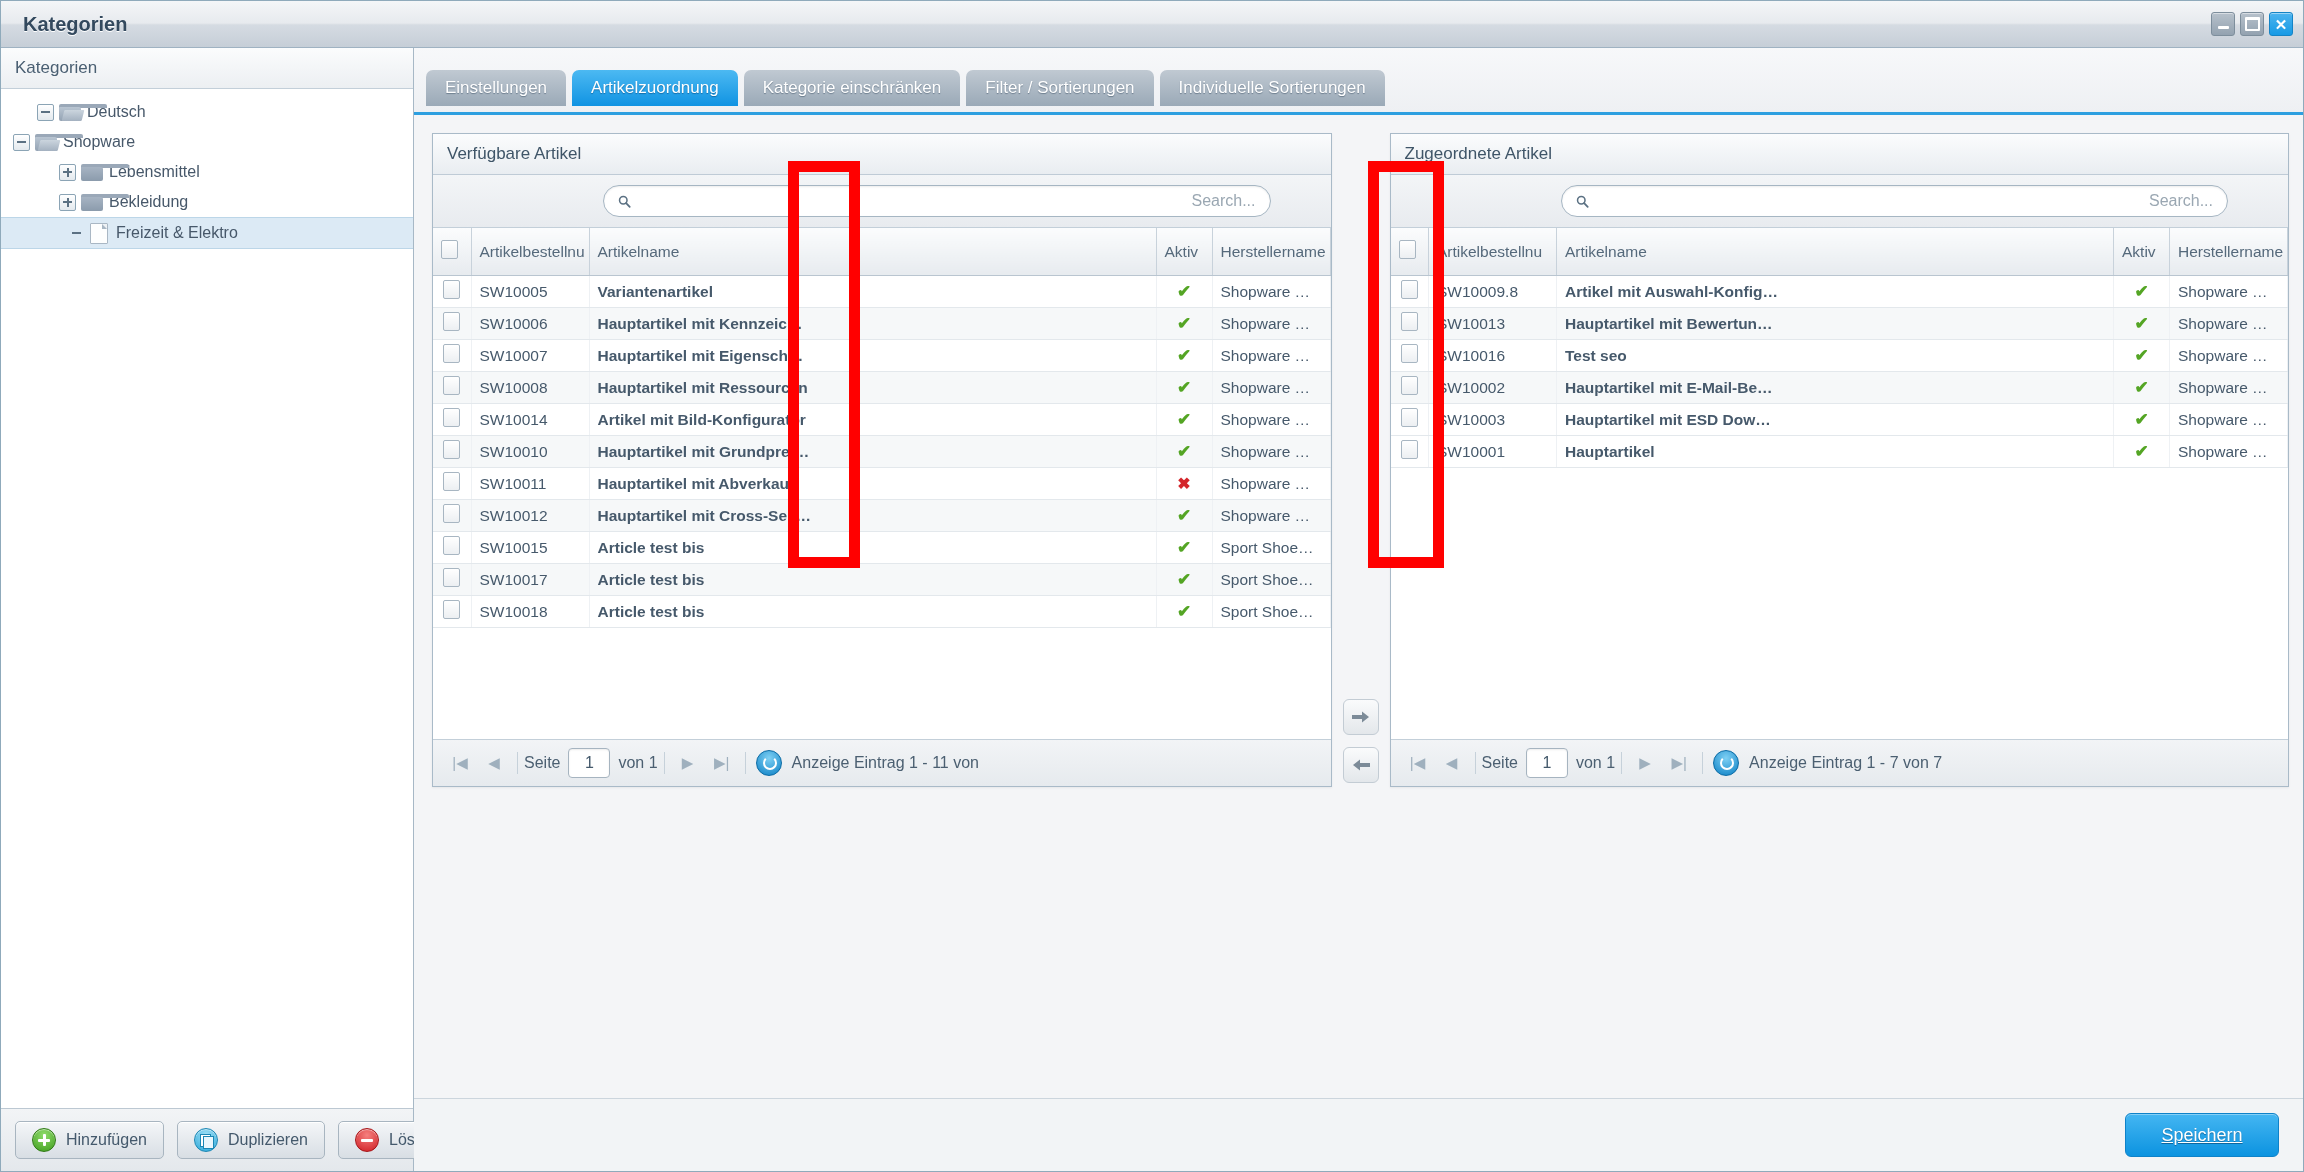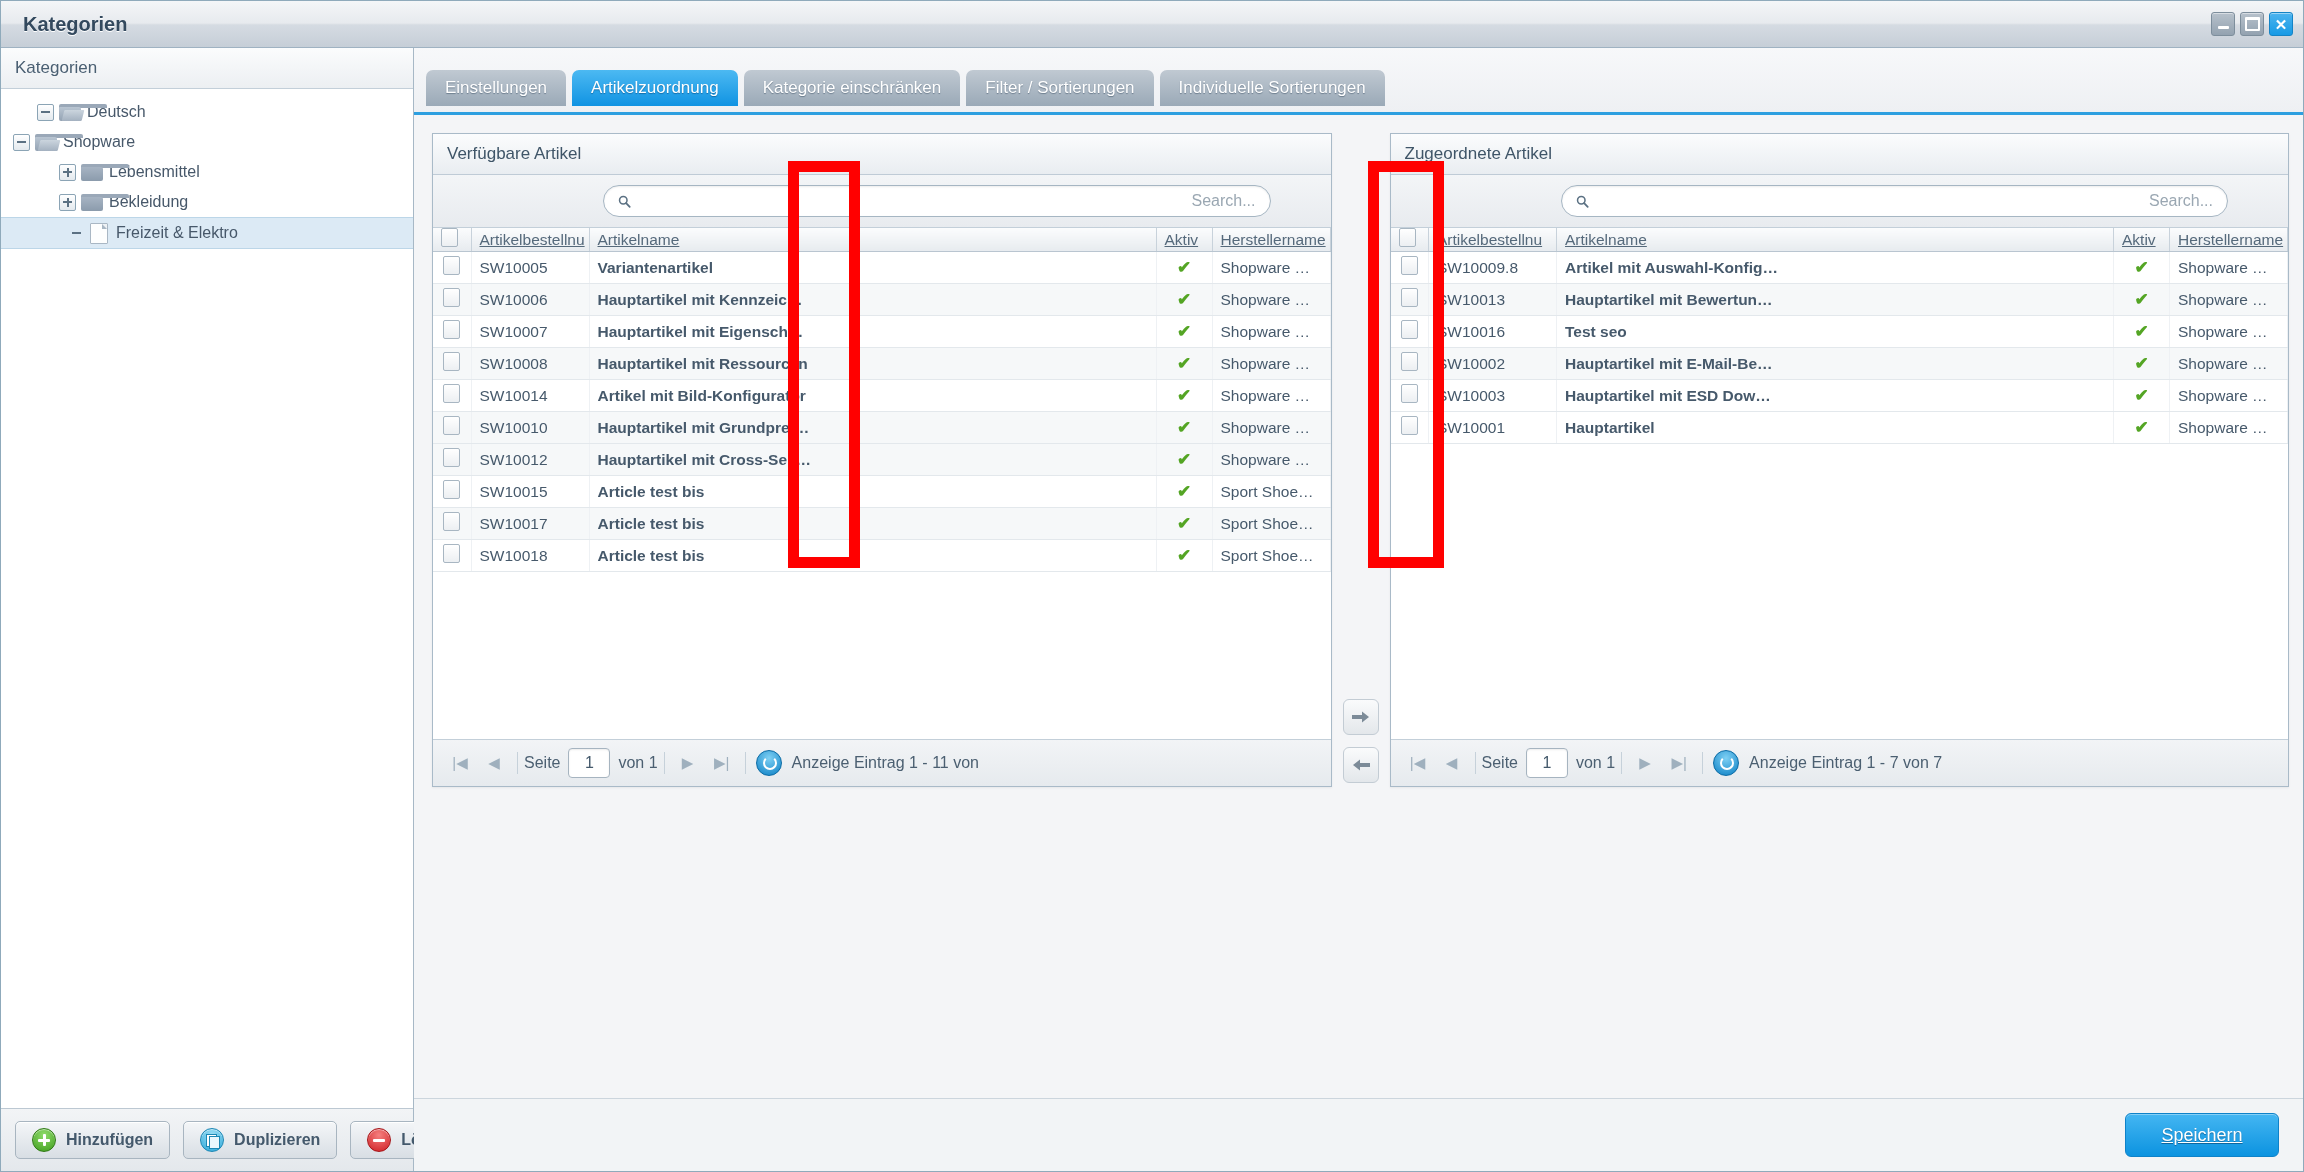"Artikelbestellnu" table.grid th { padding: 0 8px -> 12px 8px; text-decoration: underline -> none }
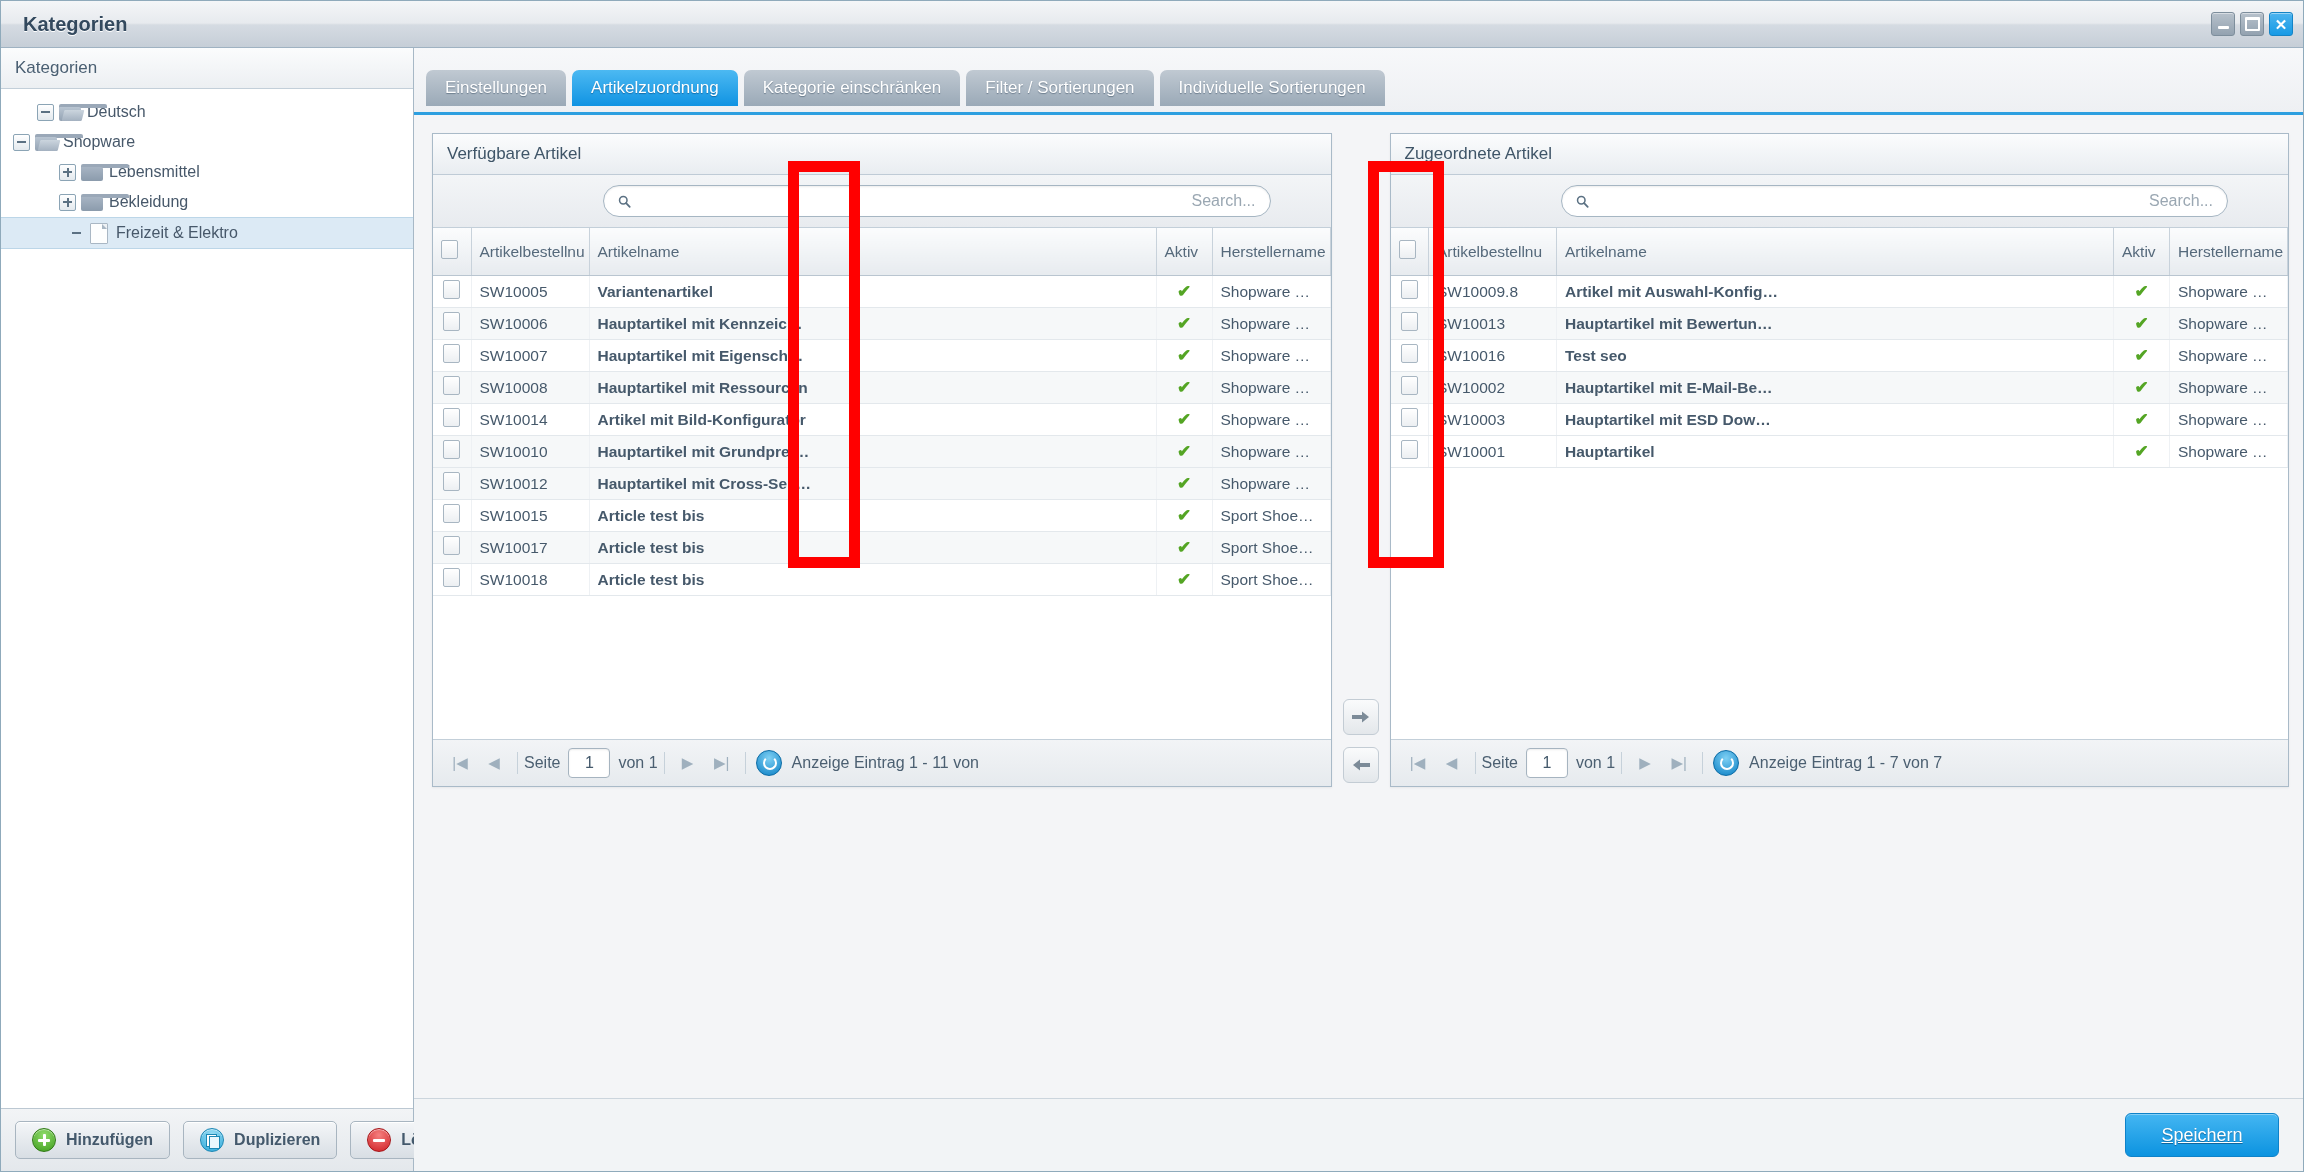"SW10011" tr { html: none -> <tr> <td><span></span></td> <td>SW10011</td> <td>Hauptartikel mit Abverkauf</td> <td><span>✖</span></td> <td>Shopware …</td> </tr> }
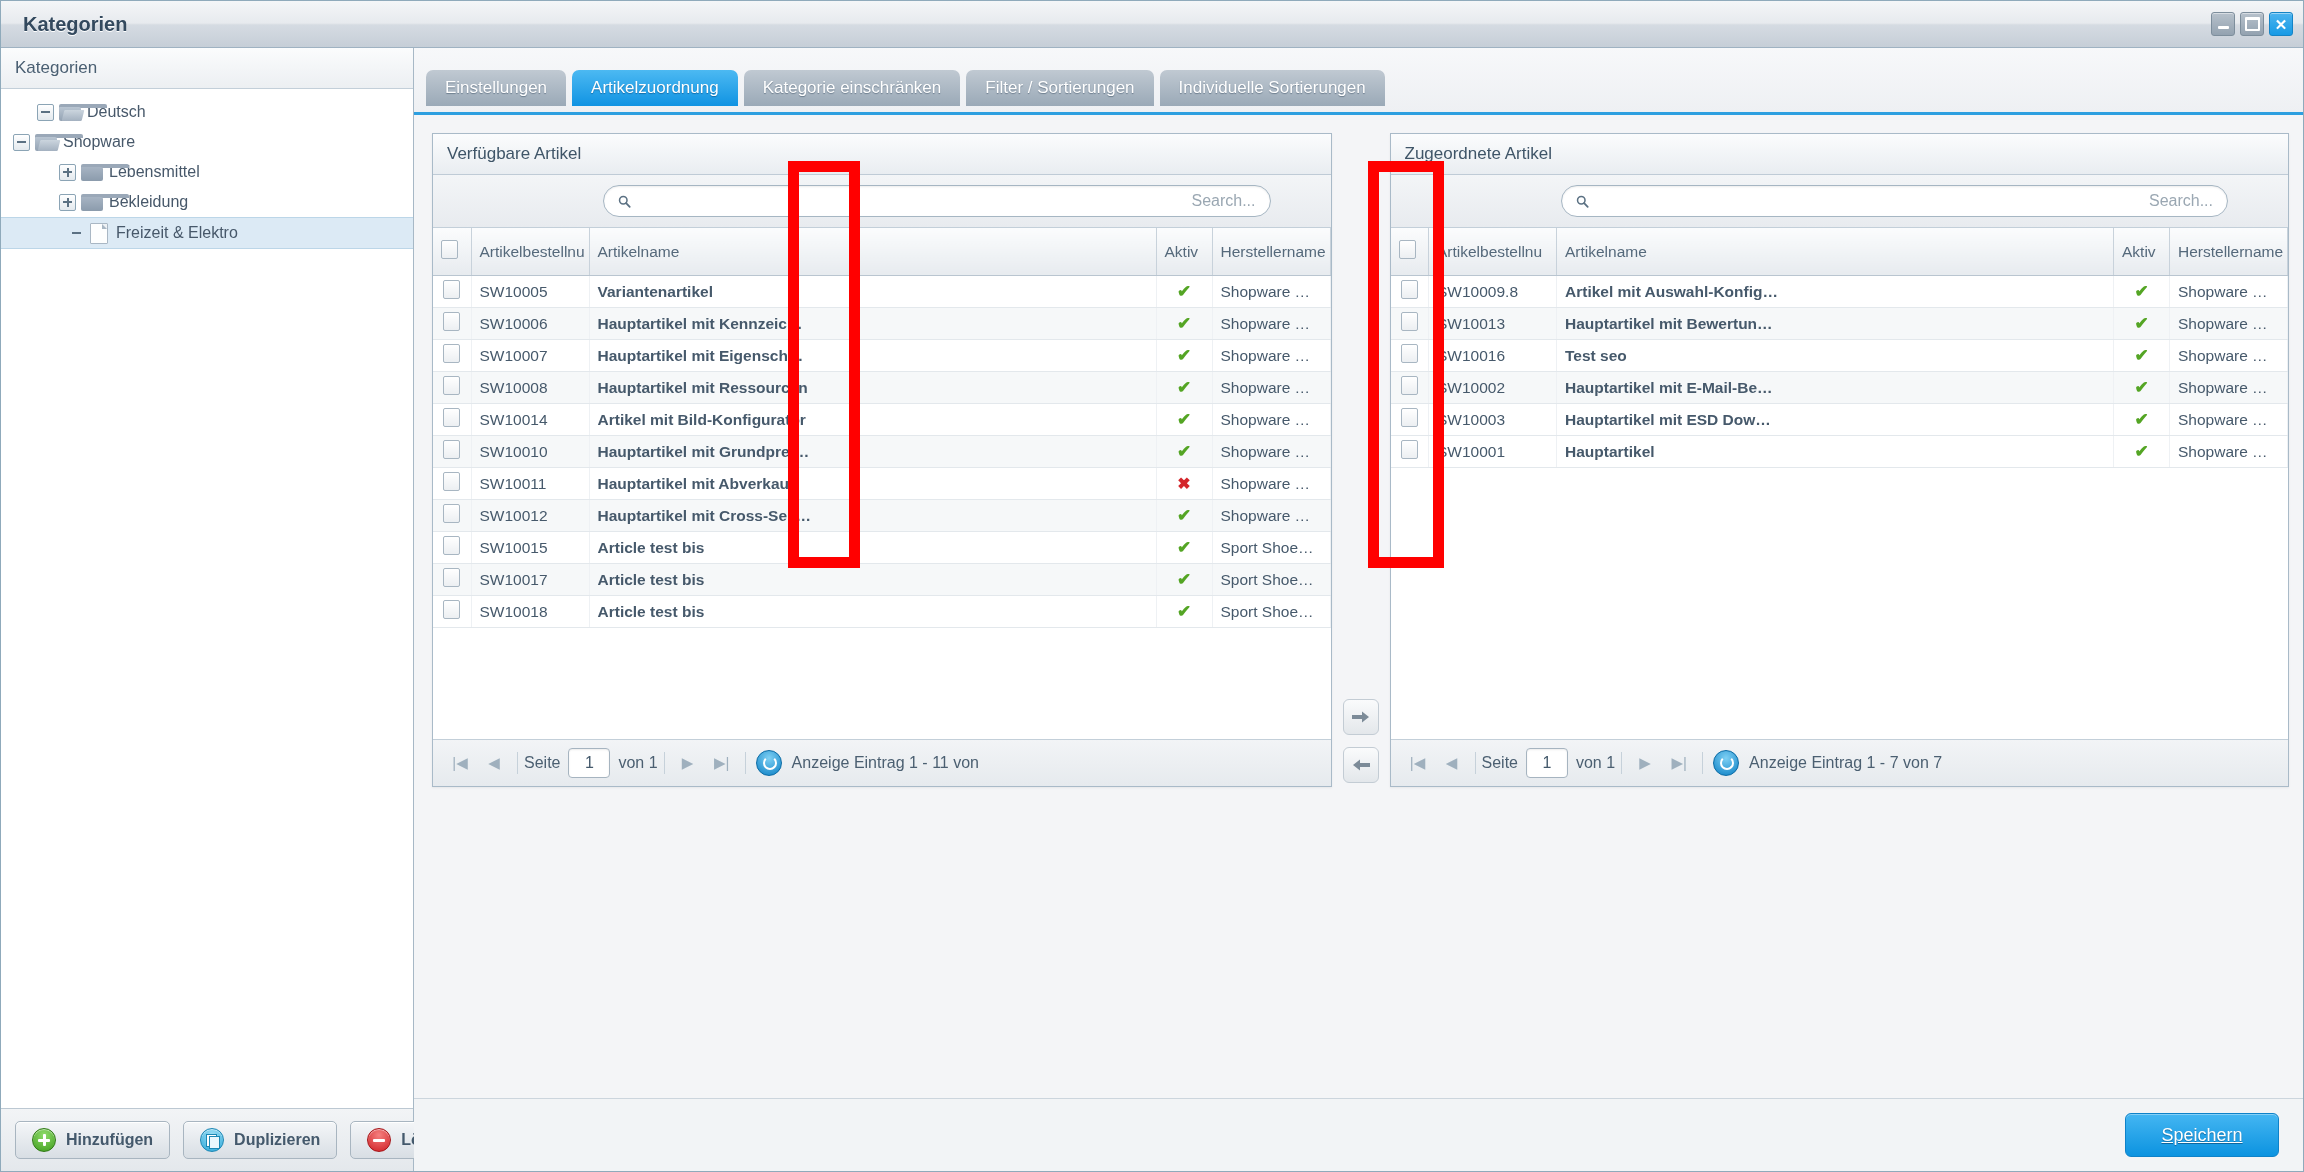"Hinzufügen" .left-footer { font-weight: bold -> none }
